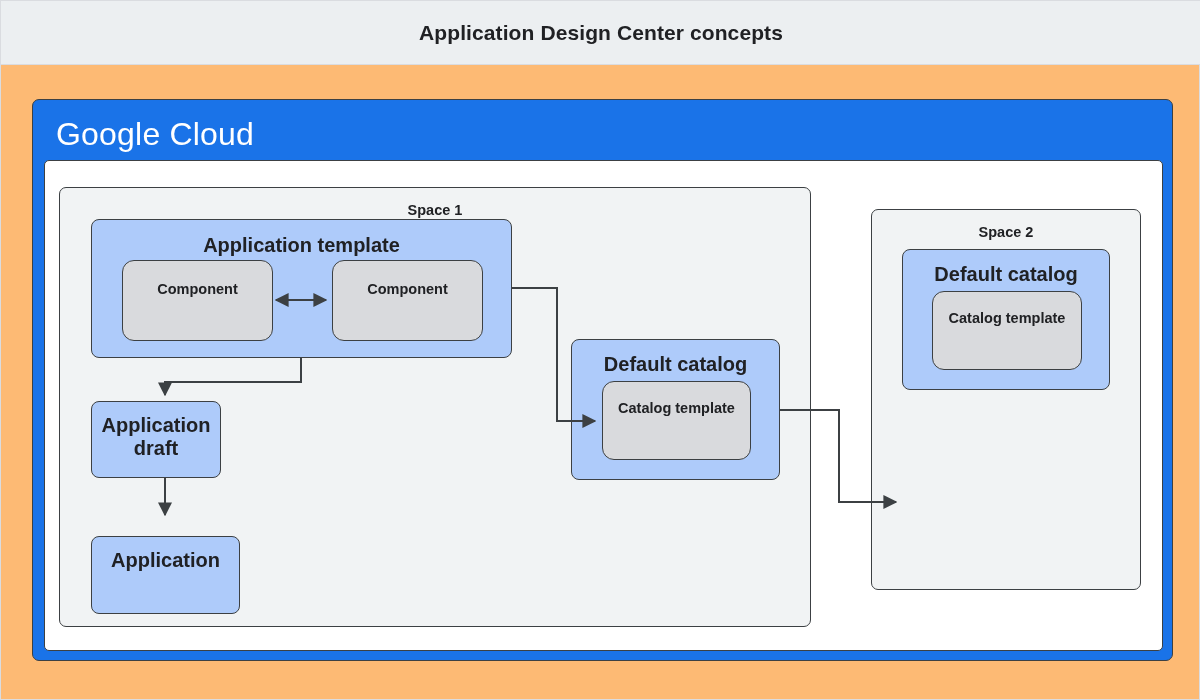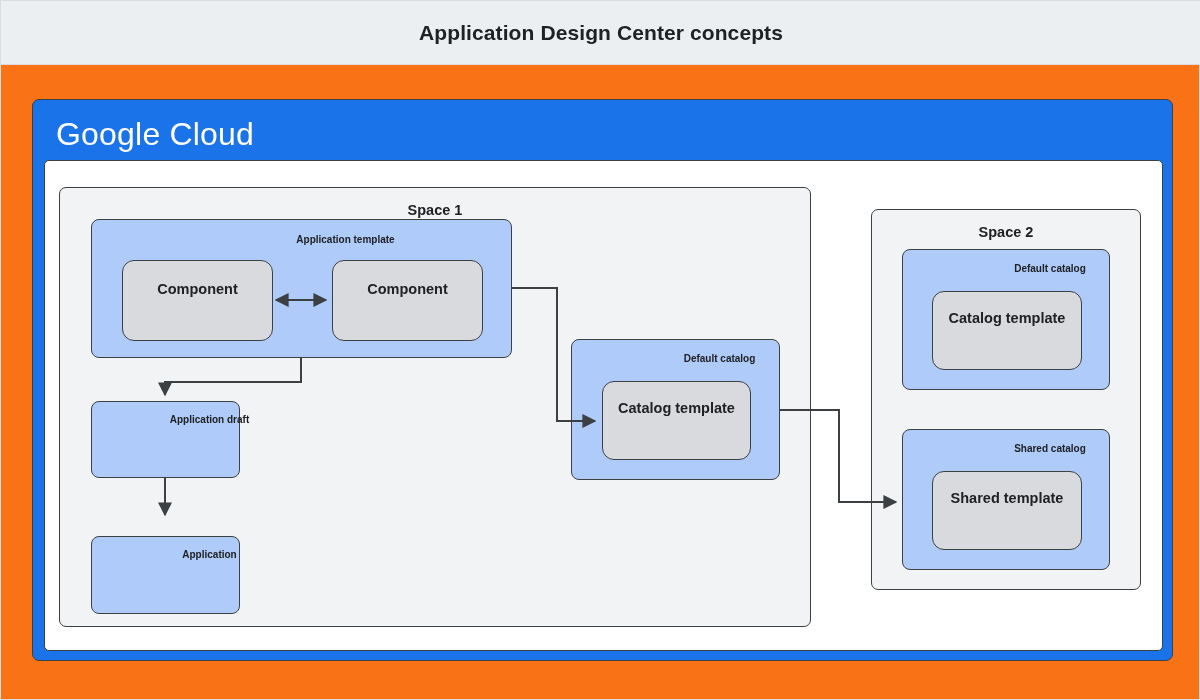"Application Design Center concepts" #page { background: #f97316 -> #fdba74 }
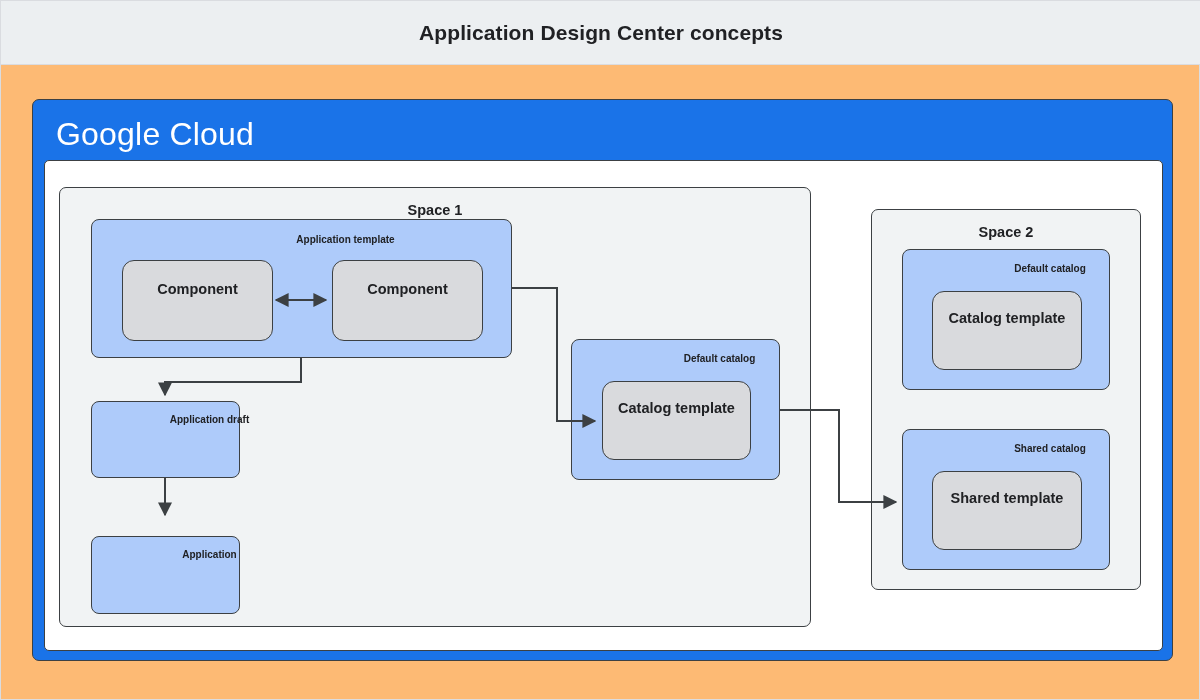"Application template" .blue-box > .box-label { font-size: 10px -> 20px; padding-left: 44px -> none }
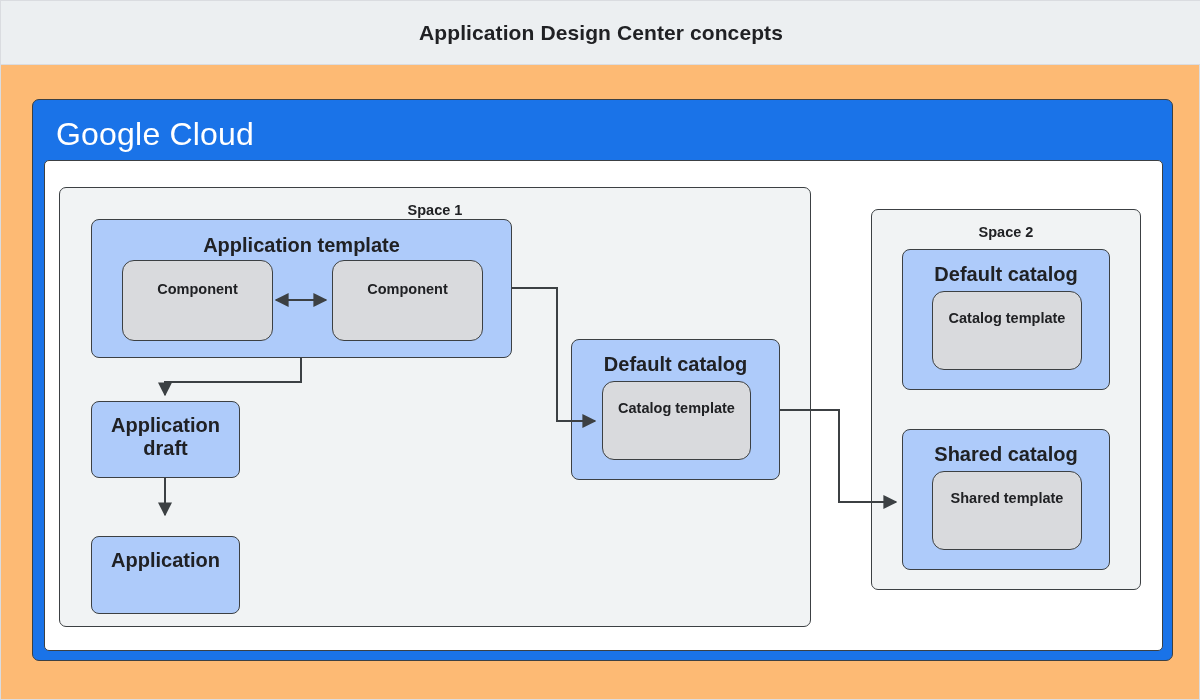"Application draft" #application-draft { width: 149px -> 130px }
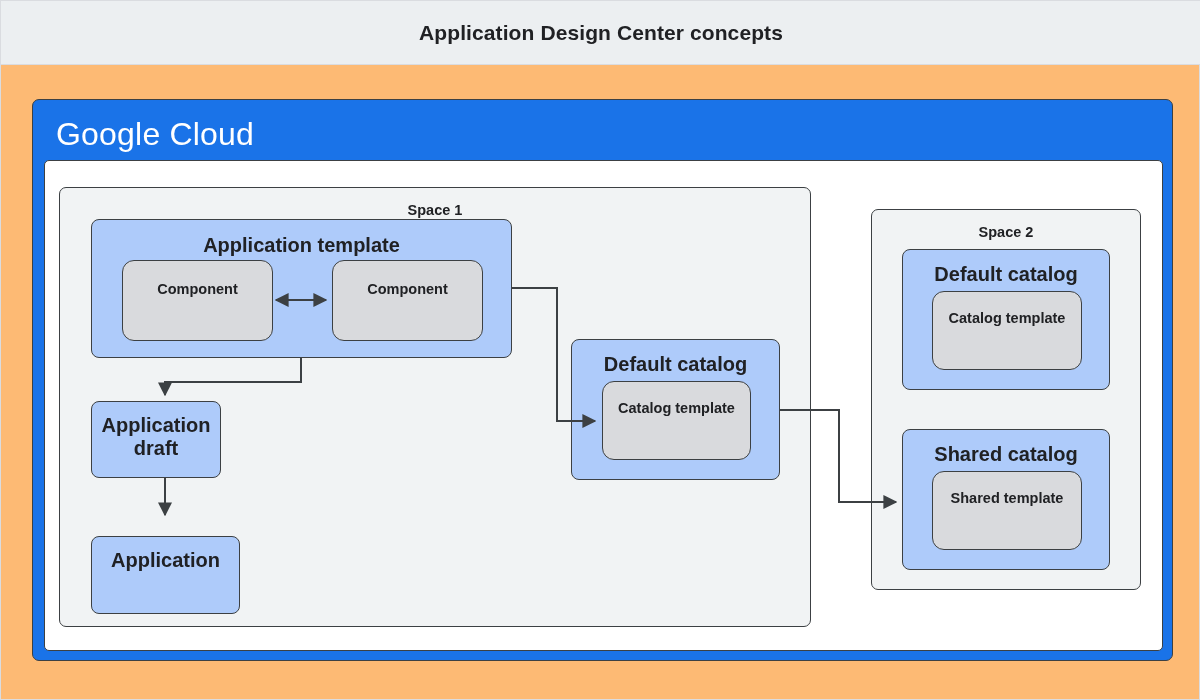"Shared catalog" div.blue-box { html: <div> <div>Shared catalog</div> <div> <div>Shared template</div> </div> </div> -> none }
